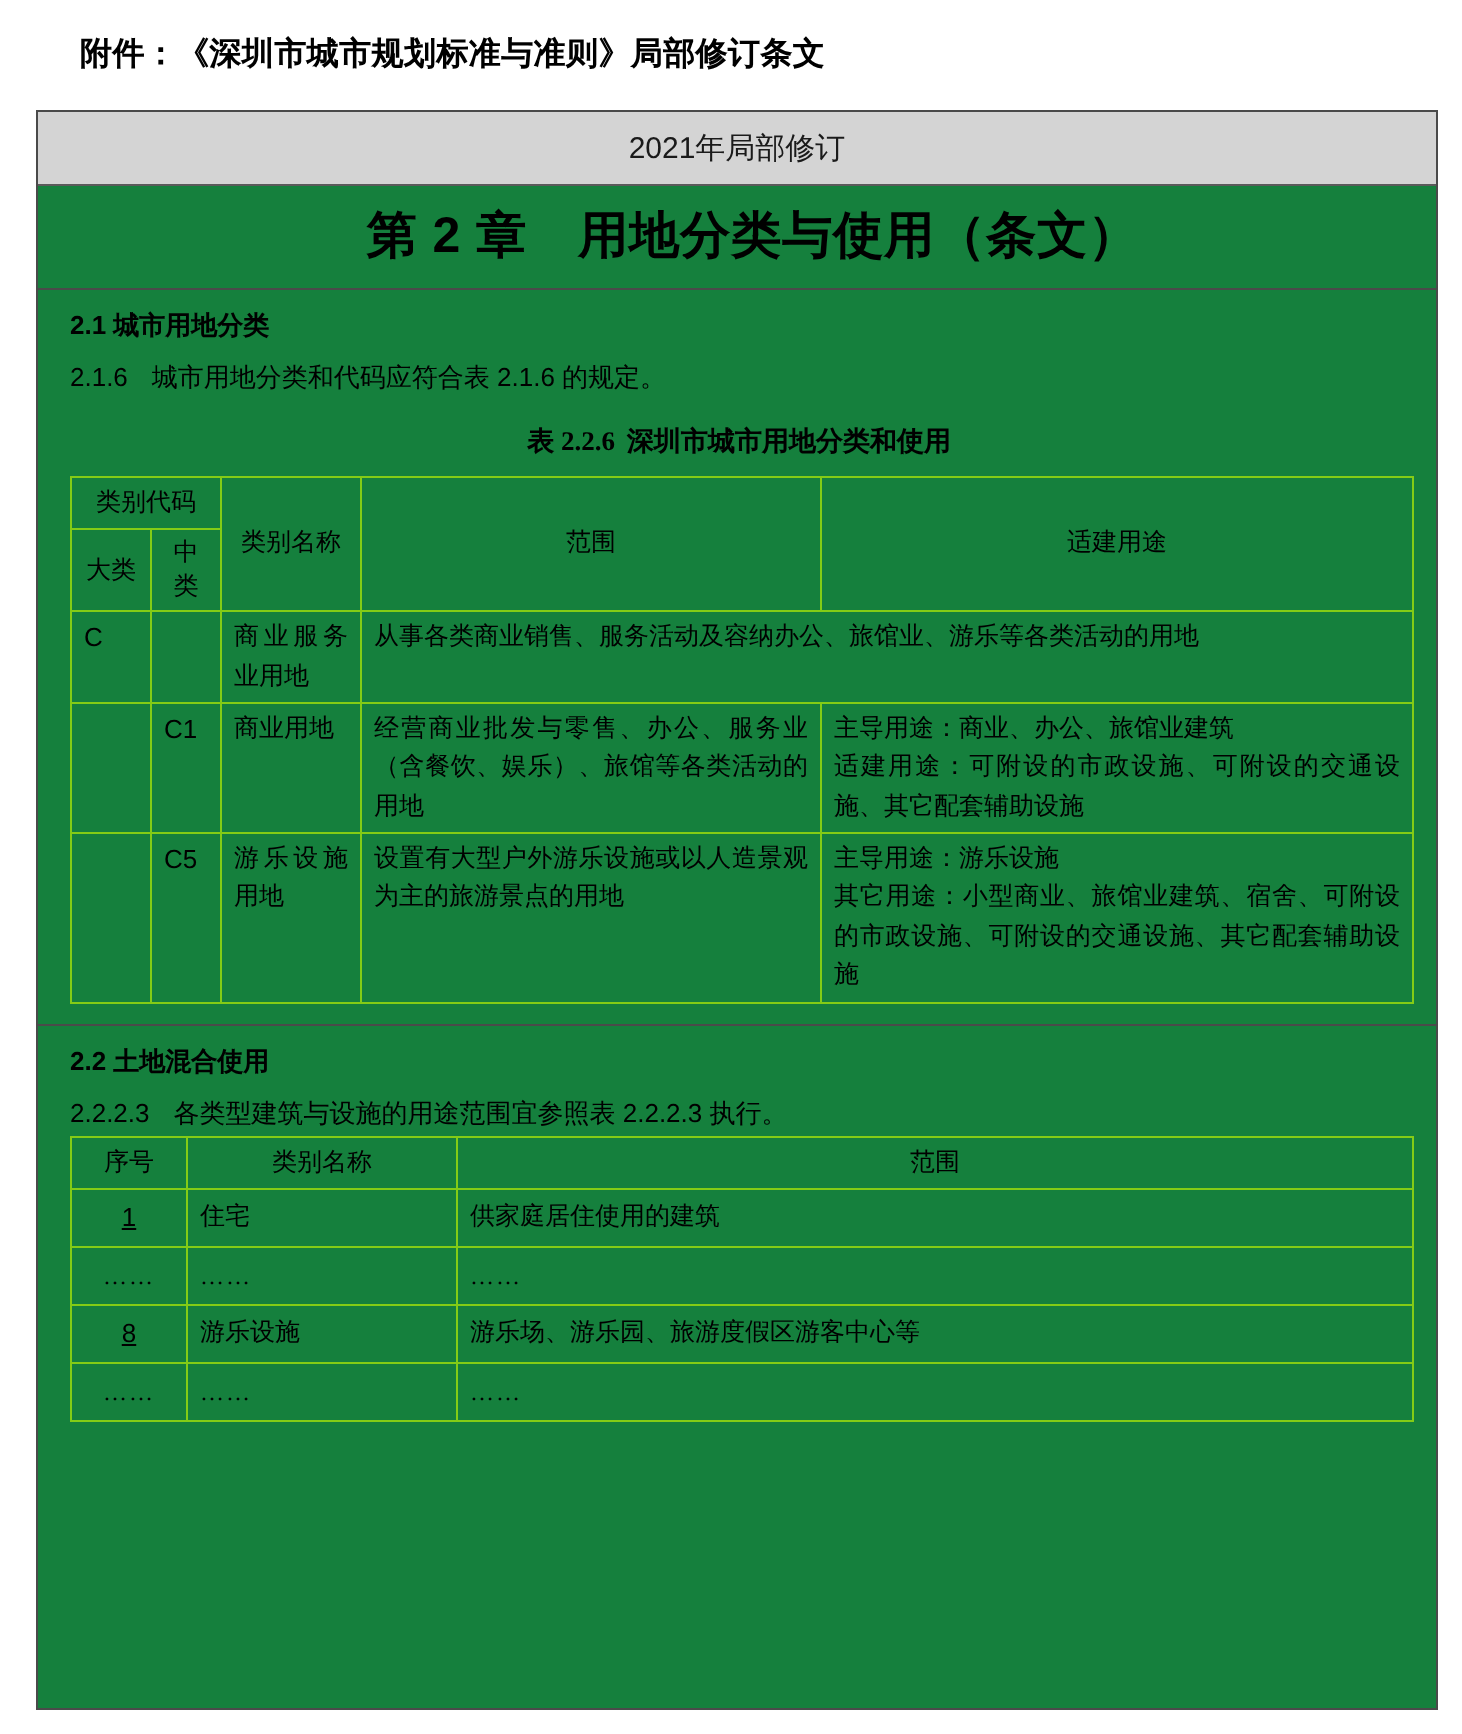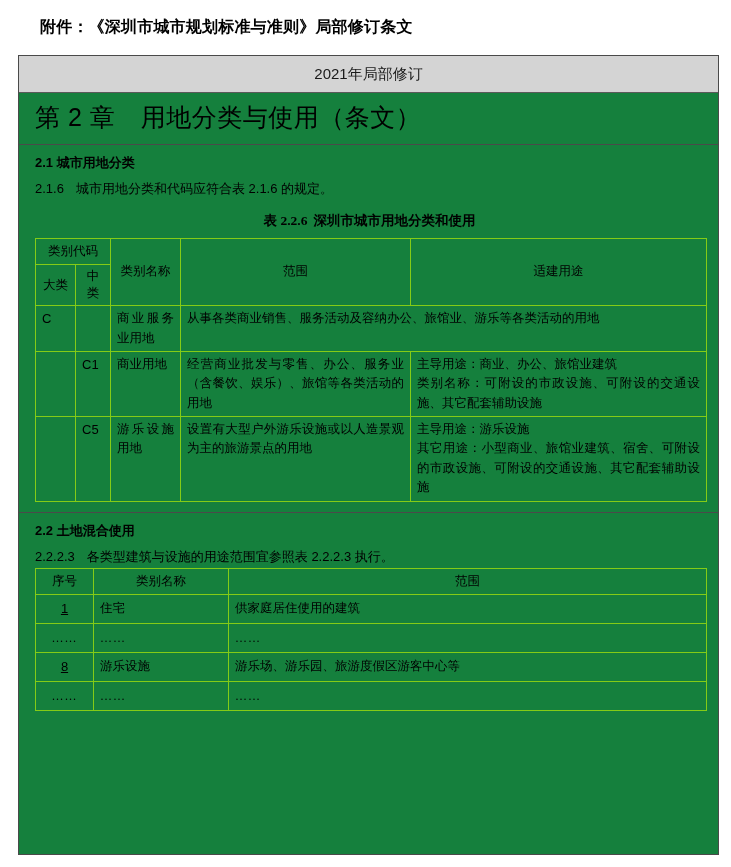"第 2 章 用地分类与使用（条文）" .chapter-title { font-weight: normal -> bold; text-align: none -> center }
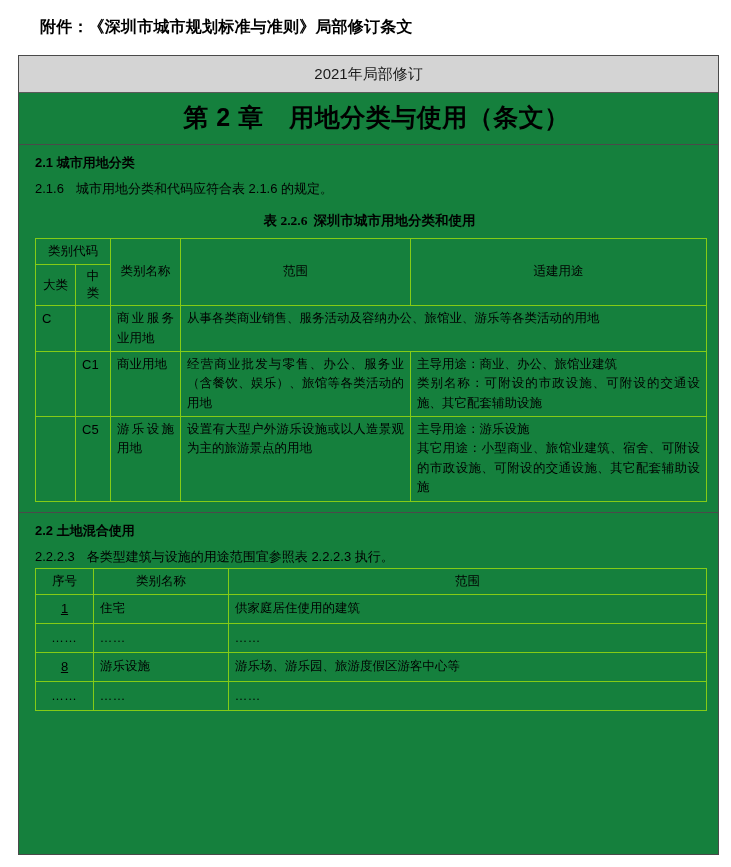"类别名称：可附设的市政设施、可附设的交通设施、其它配套辅助设施" div.justify-zh { text: 类别名称 -> 适建用途 }
